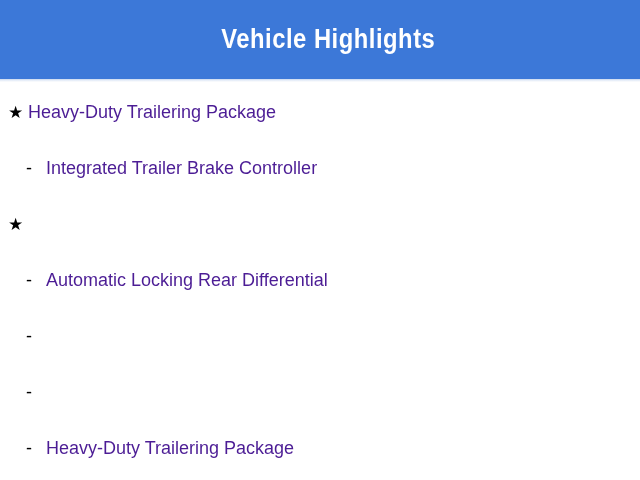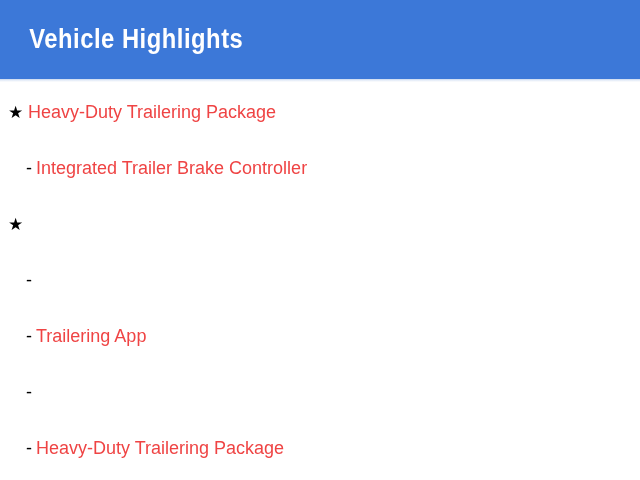"Vehicle Highlights" .header-band { justify-content: flex-start -> center }
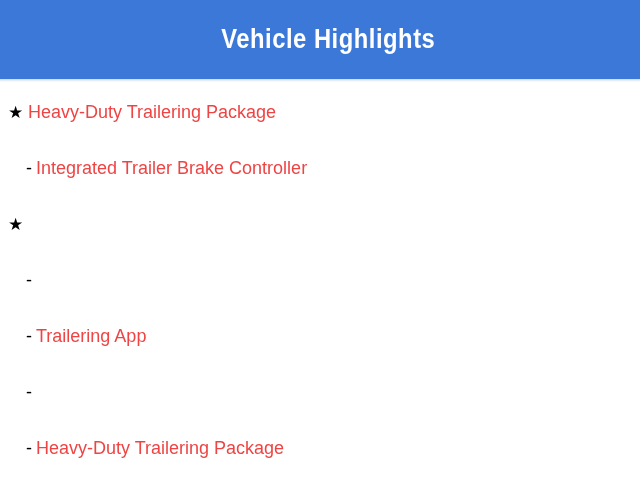"Heavy-Duty Trailering Package" .bullet-text { color: #ef4444 -> #4c1d95 }
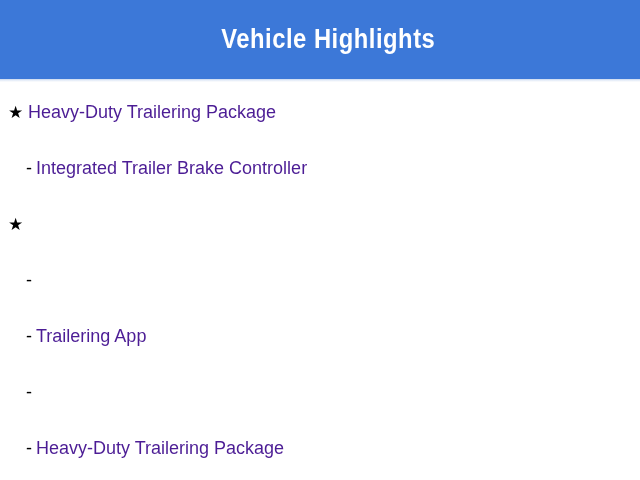"Integrated Trailer Brake Controller" .level-1 .bullet-text { margin-left: 0 -> 10px }
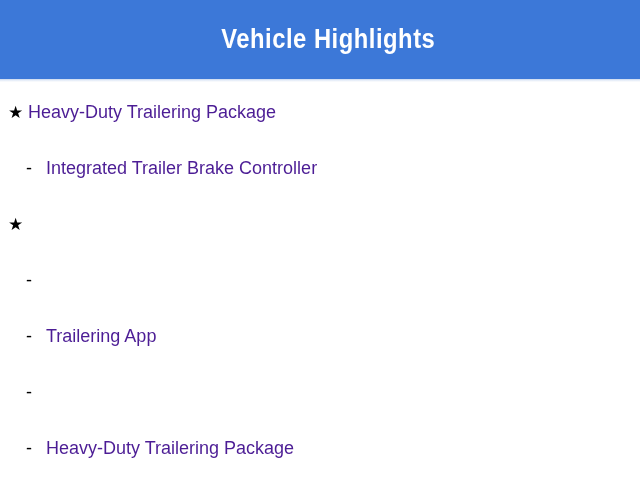"Automatic Locking Rear Differential" span.bullet-text { html: none -> <span>Automatic Locking Rear Differential</span> }
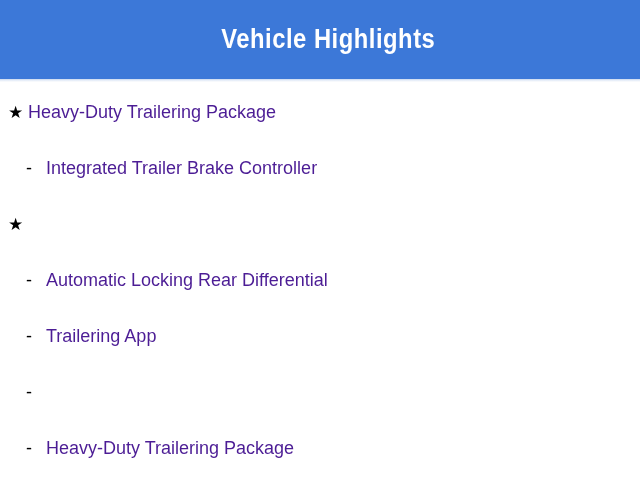"Trailering App" span.bullet-text { html: <span>Trailering App</span> -> none }
